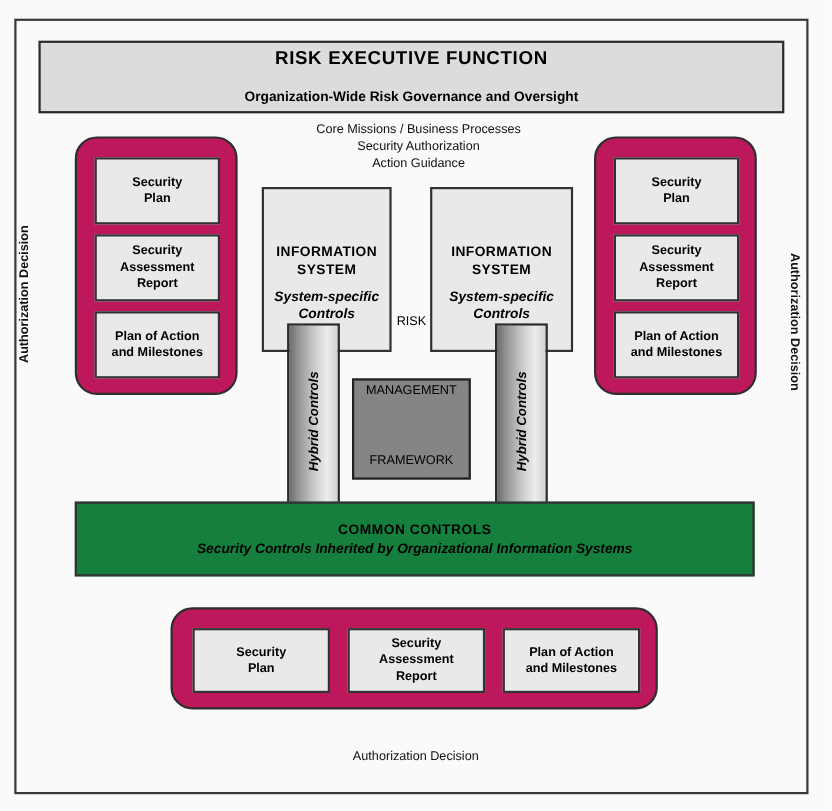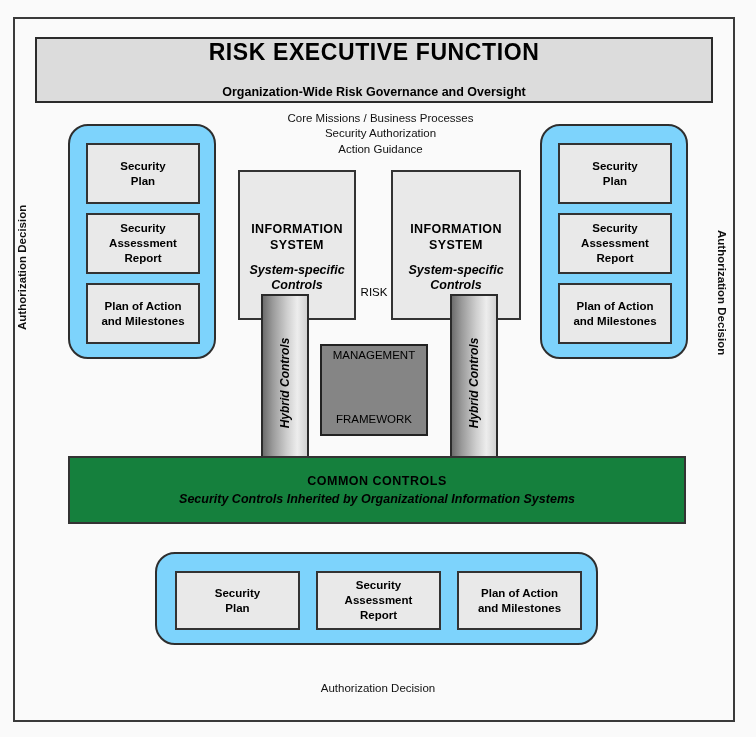"RISK EXECUTIVE FUNCTION" .ref-title { font-size: 23px -> 17px }
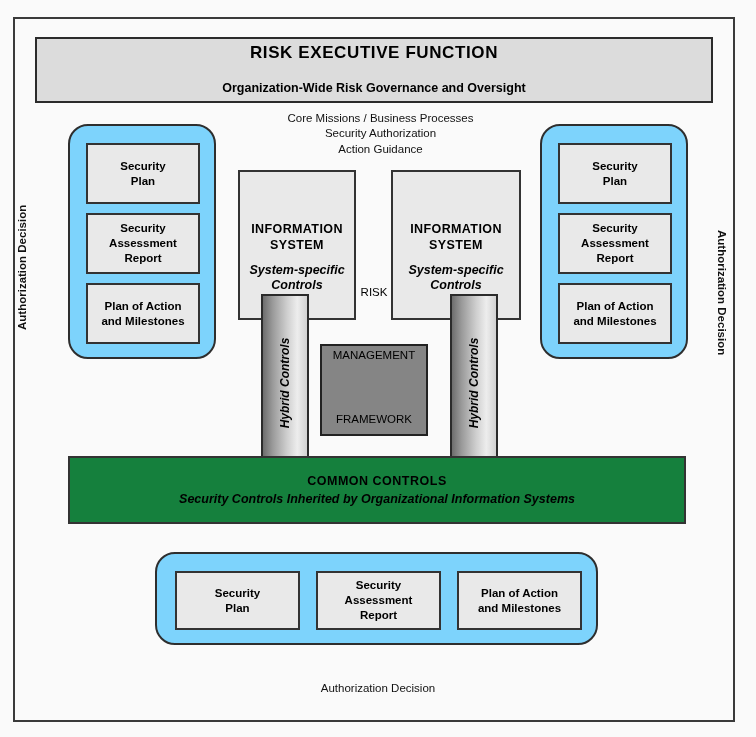"Security" .rgroup { background: #7dd3fc -> #be185d }
